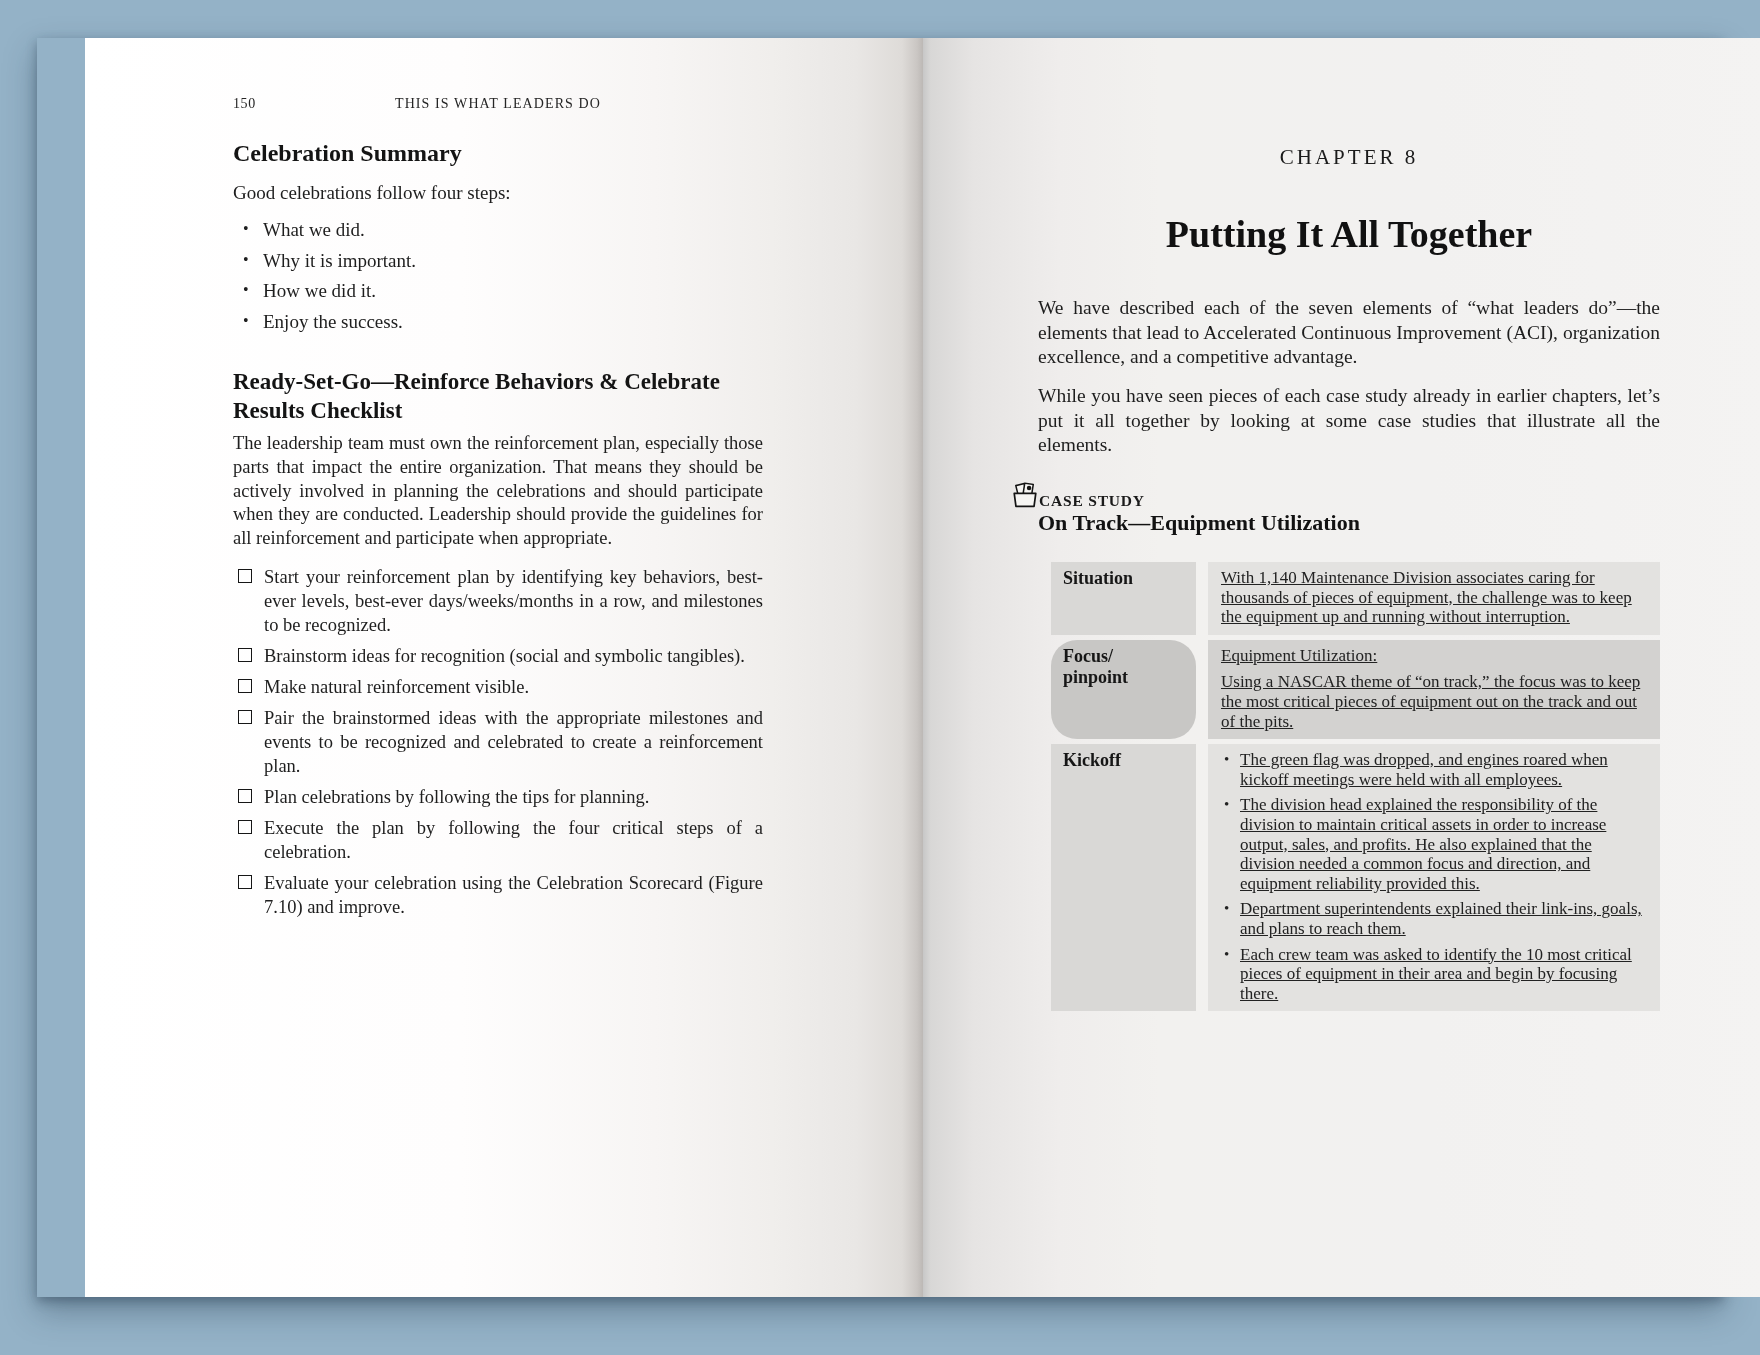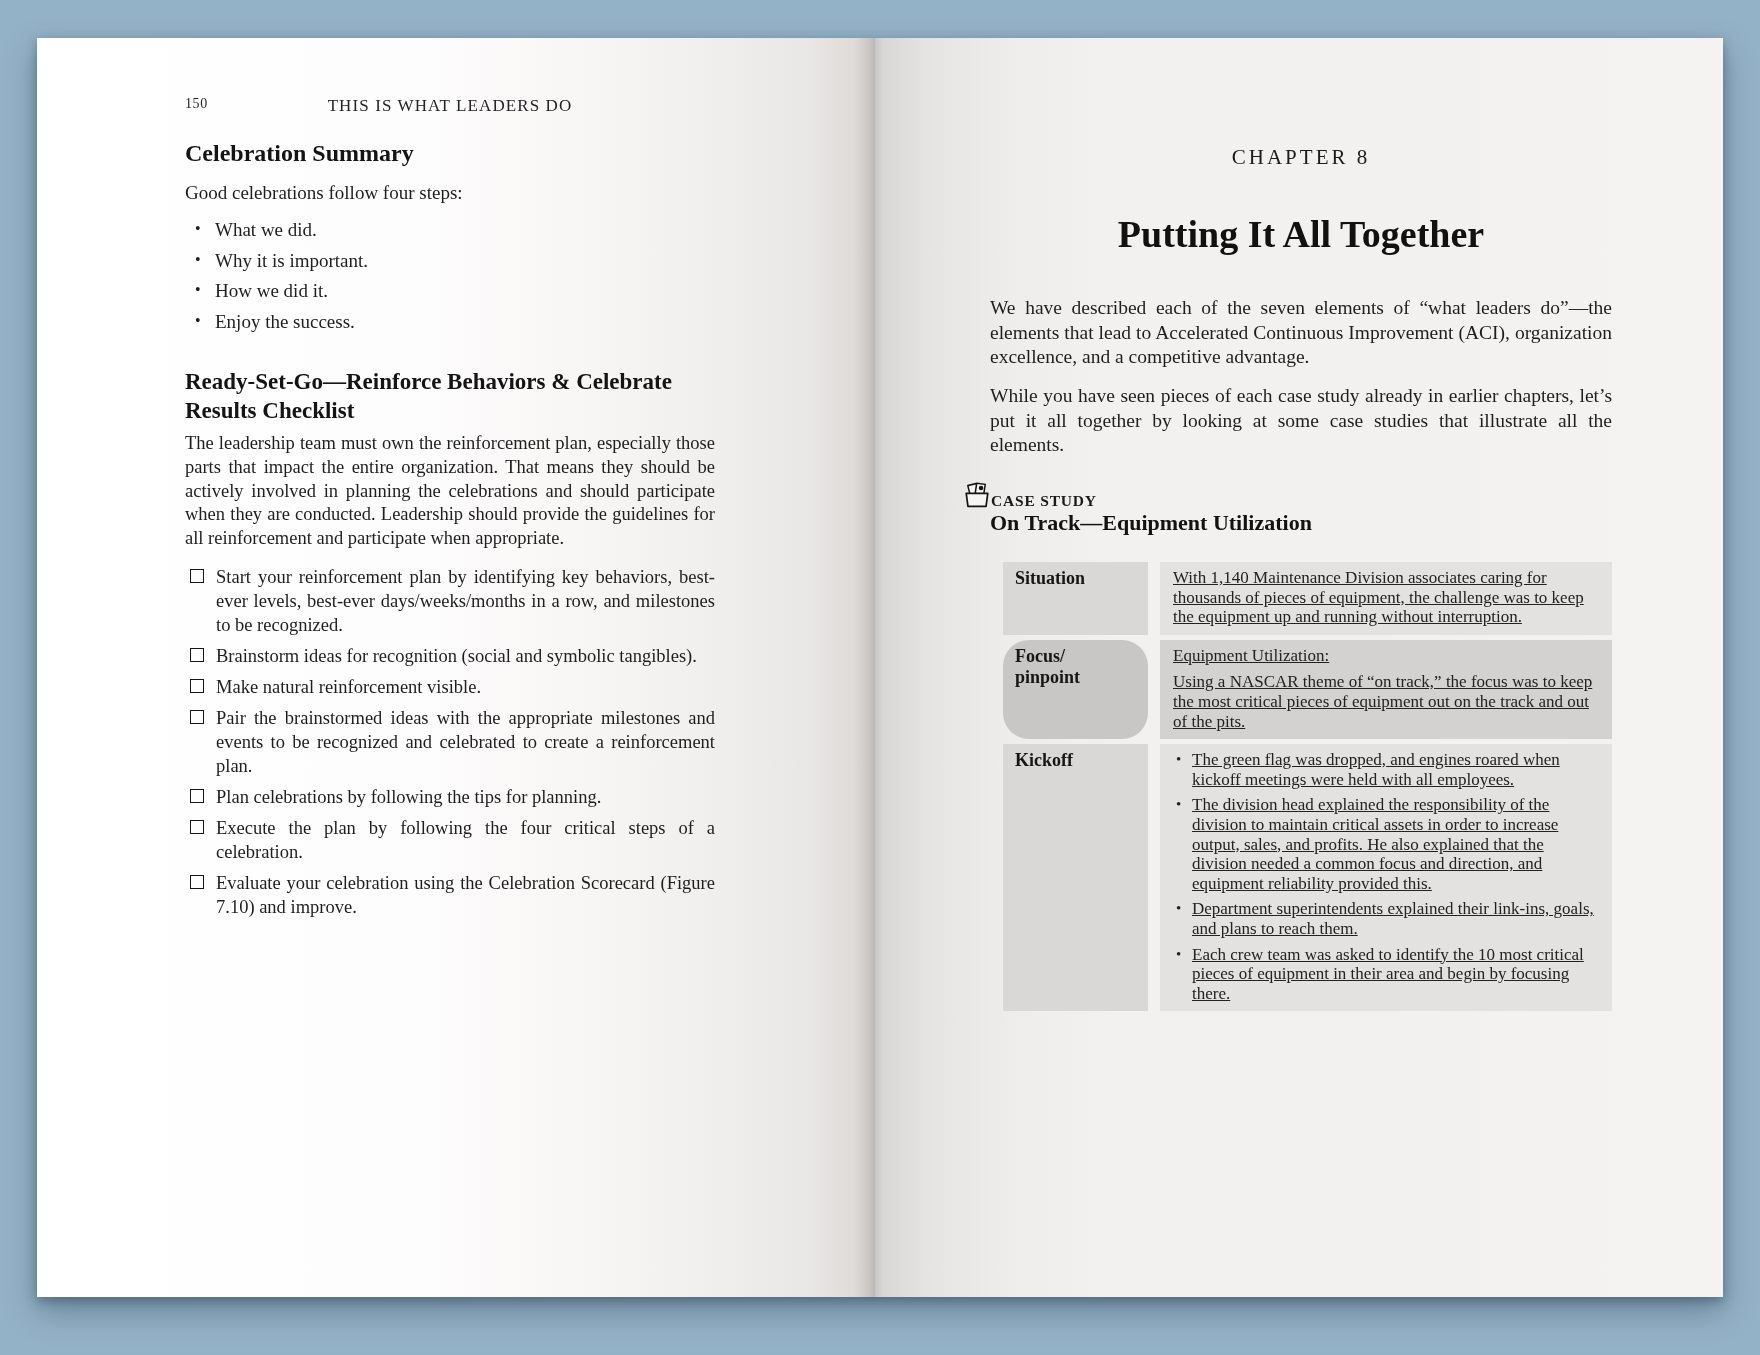"150" .page { margin-left: none -> 48px }
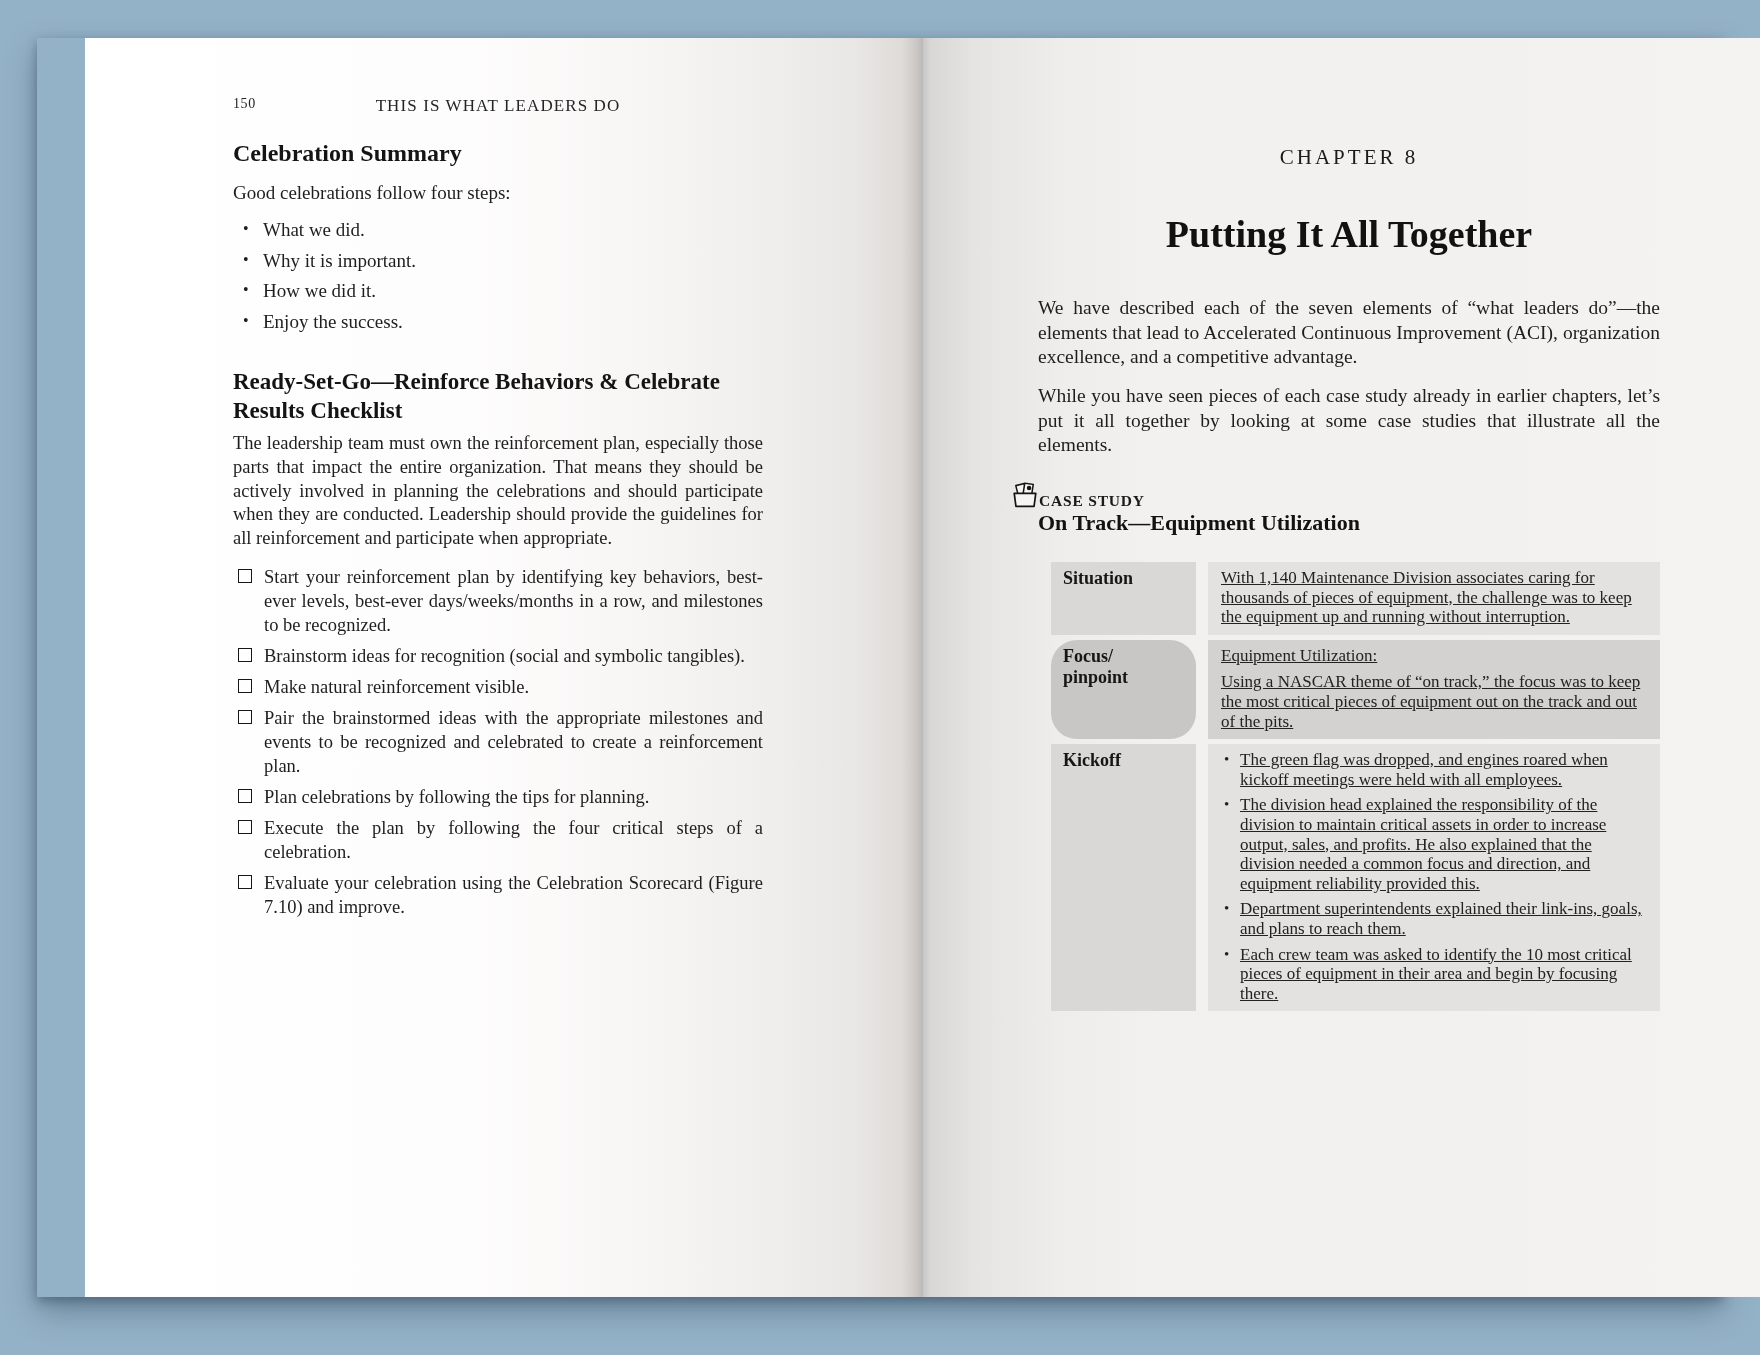"THIS IS WHAT LEADERS DO" .run-head { font-size: 17px -> 14px }
